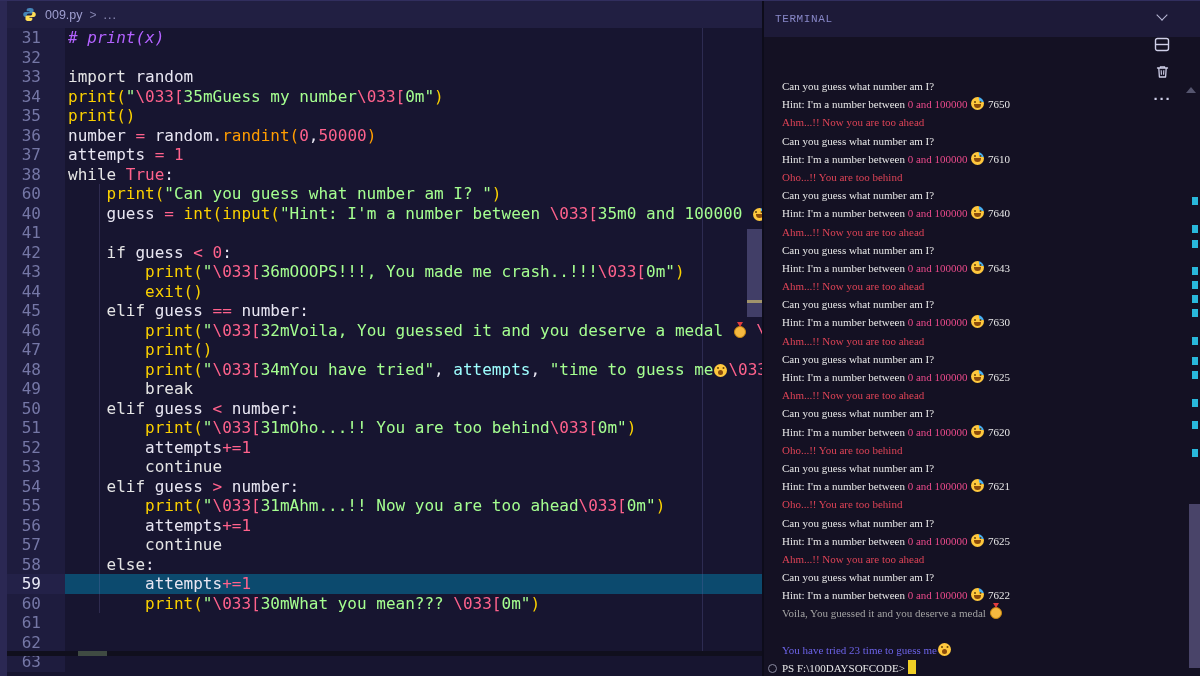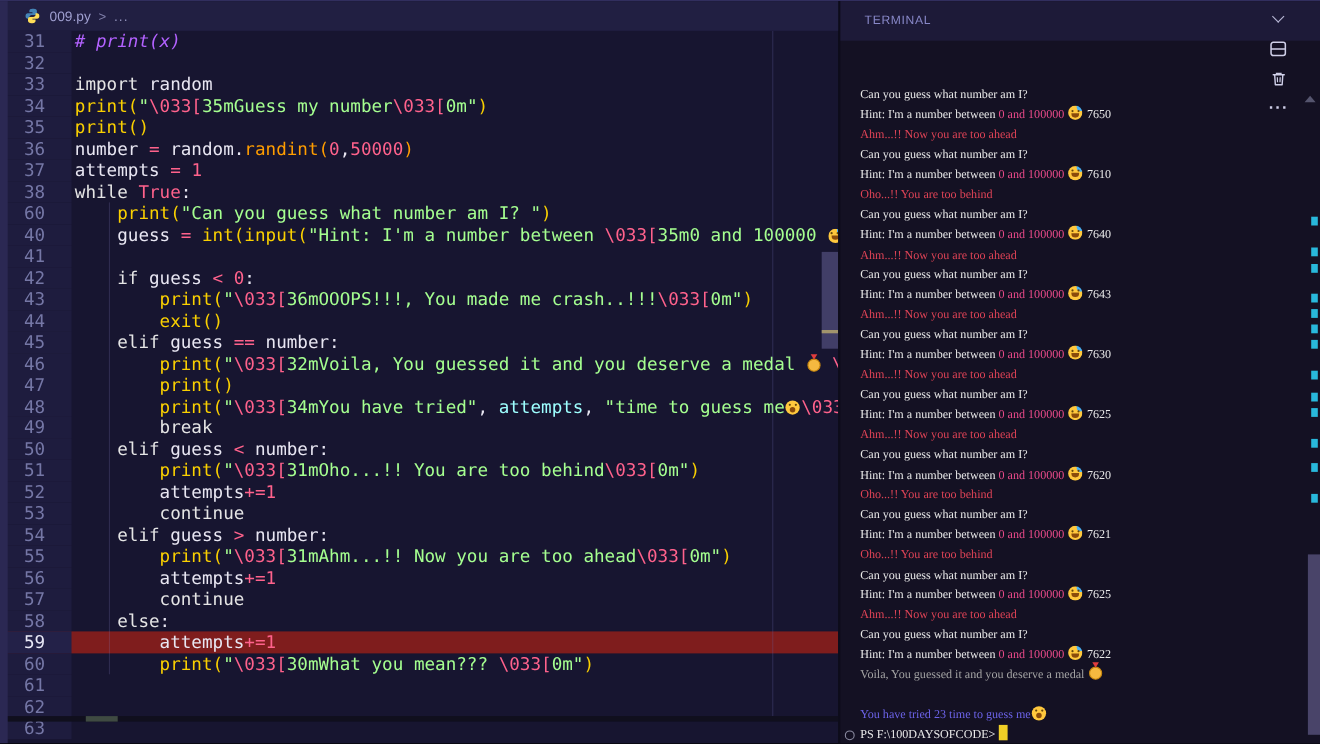"TERMINAL" .t-title { font-family: none -> Liberation Mono, monospace; margin-left: 22px -> 11px }
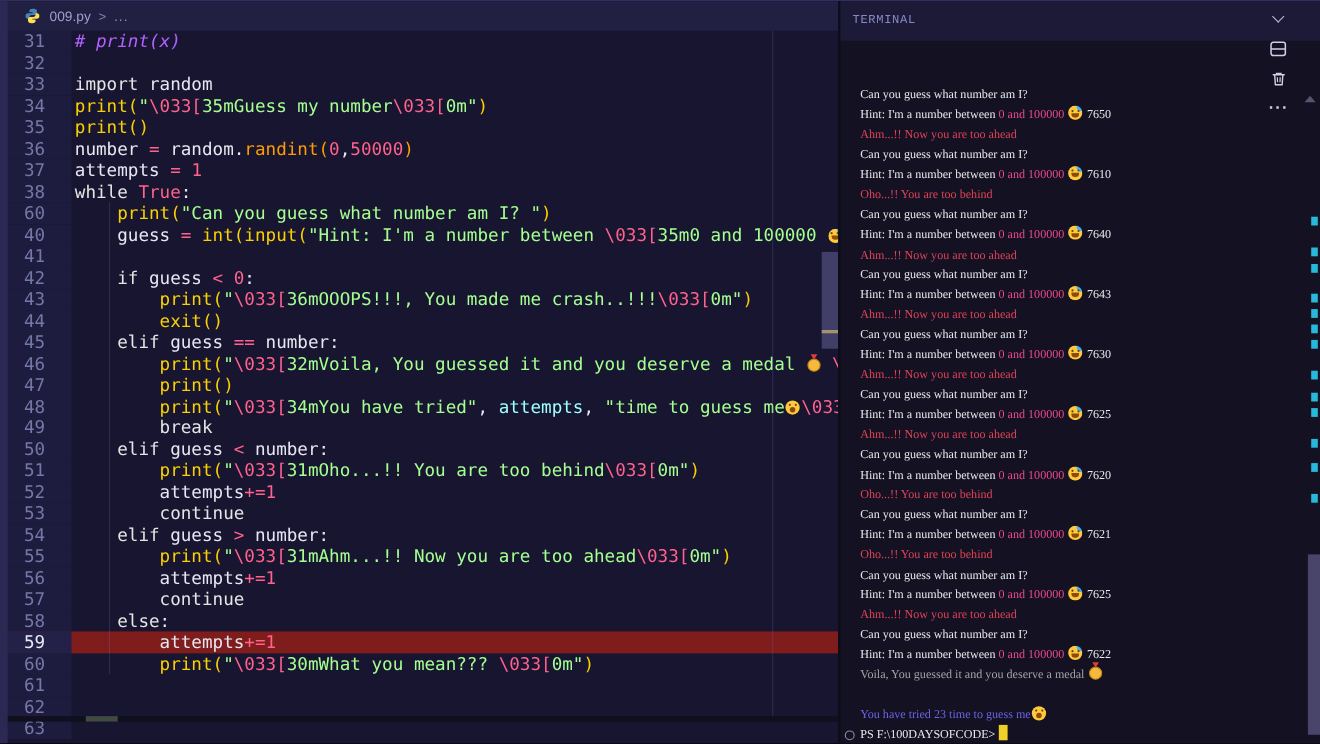"59" .code-row.hl { background: #7f1d1d -> #0c4a6e }
